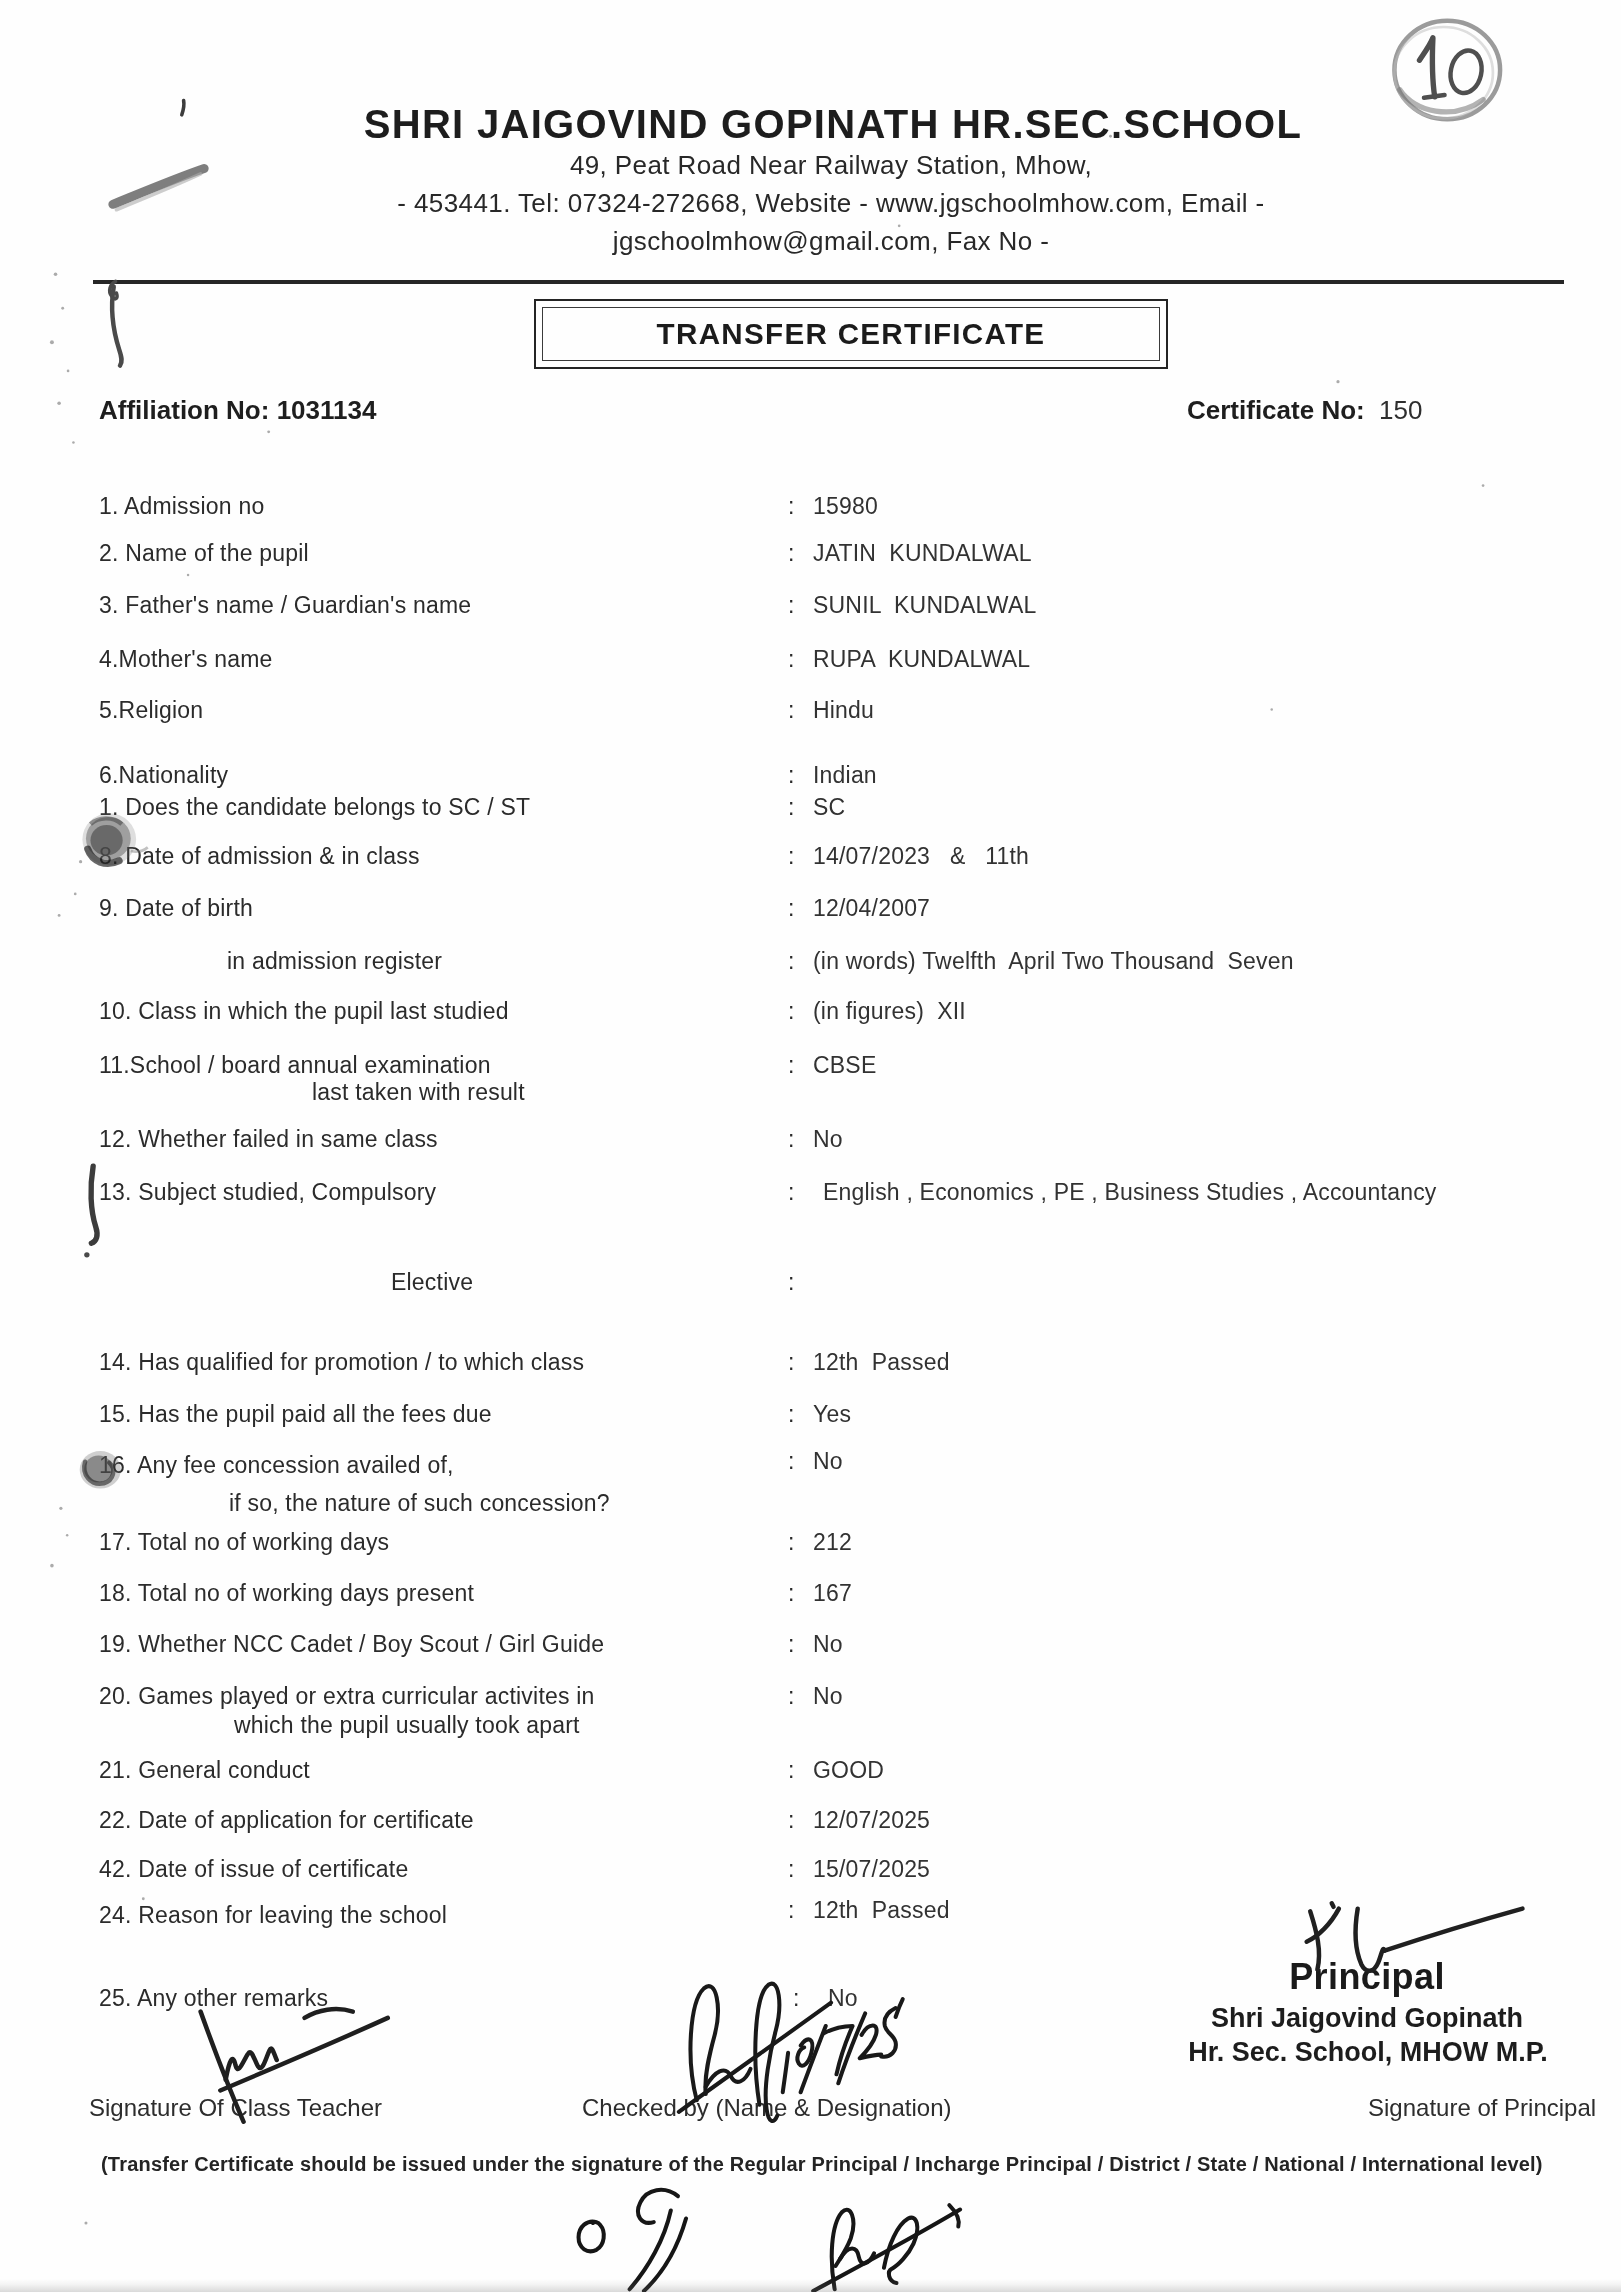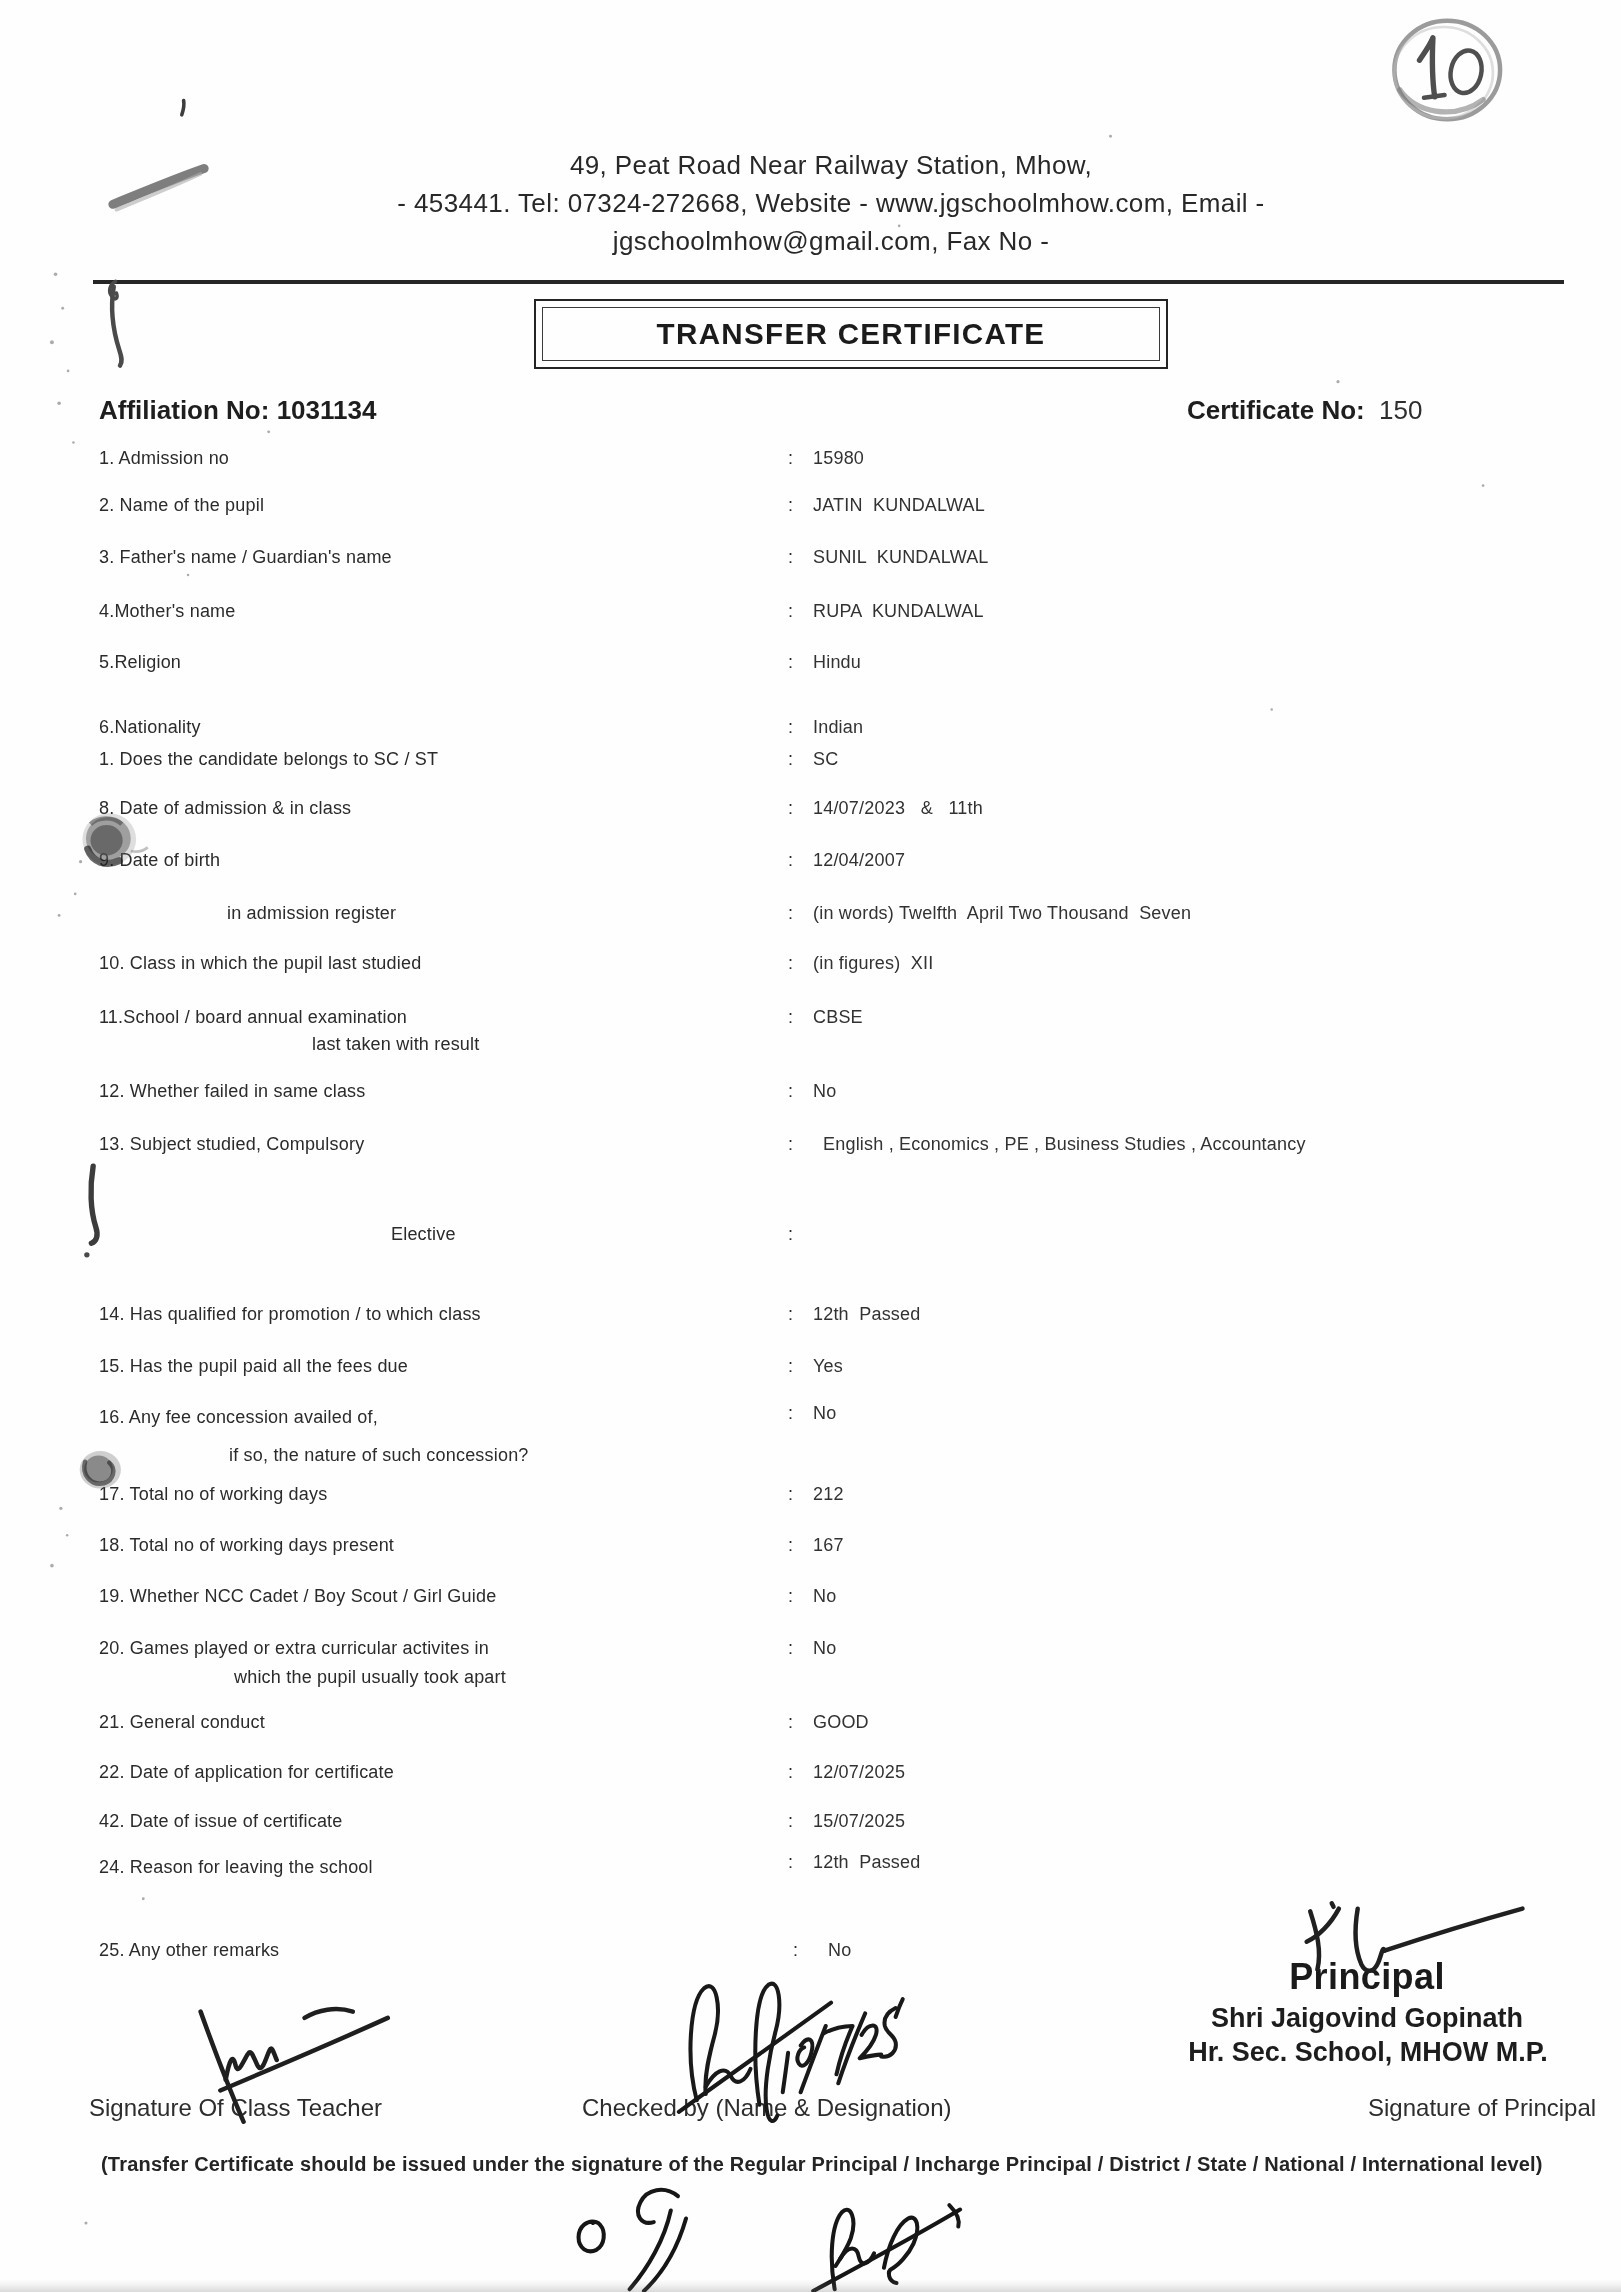"SHRI JAIGOVIND GOPINATH HR.SEC.SCHOOL" div.abs { html: none -> <div>SHRI JAIGOVIND GOPINATH HR.SEC.SCHOOL</div> }
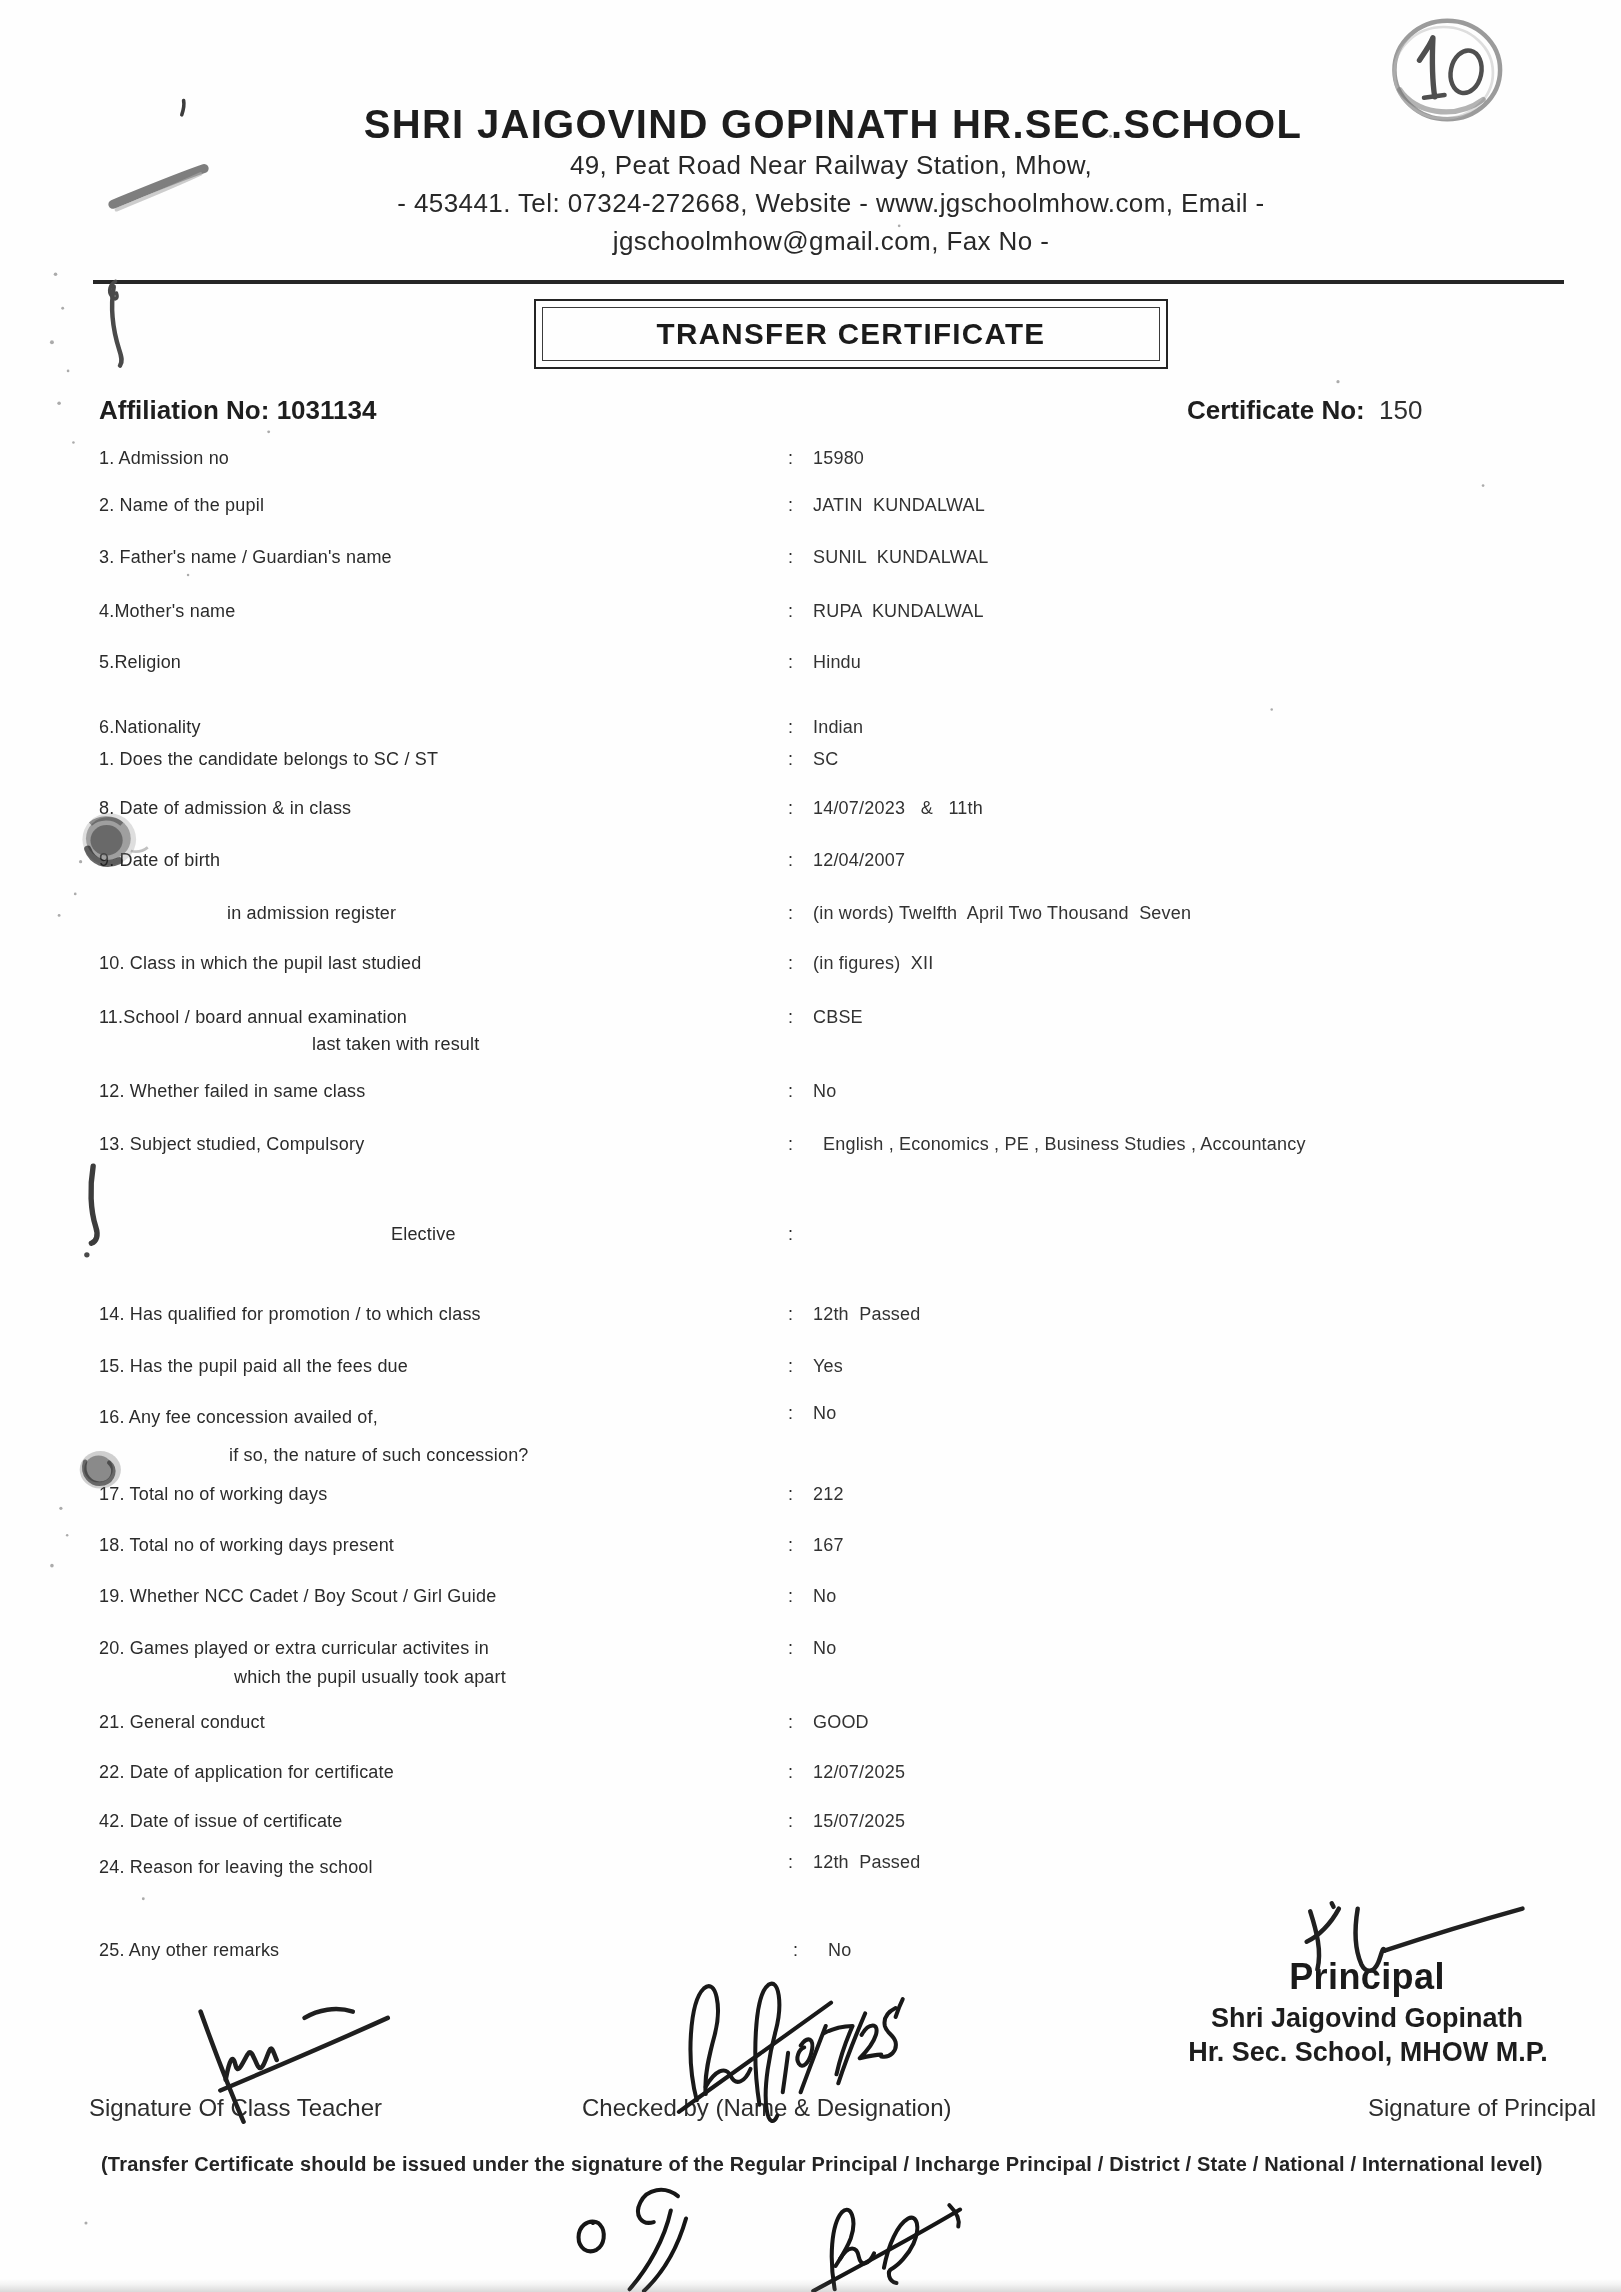"1. Admission no" .row { font-size: 18px -> 23px; margin-top: none -> 48px }
